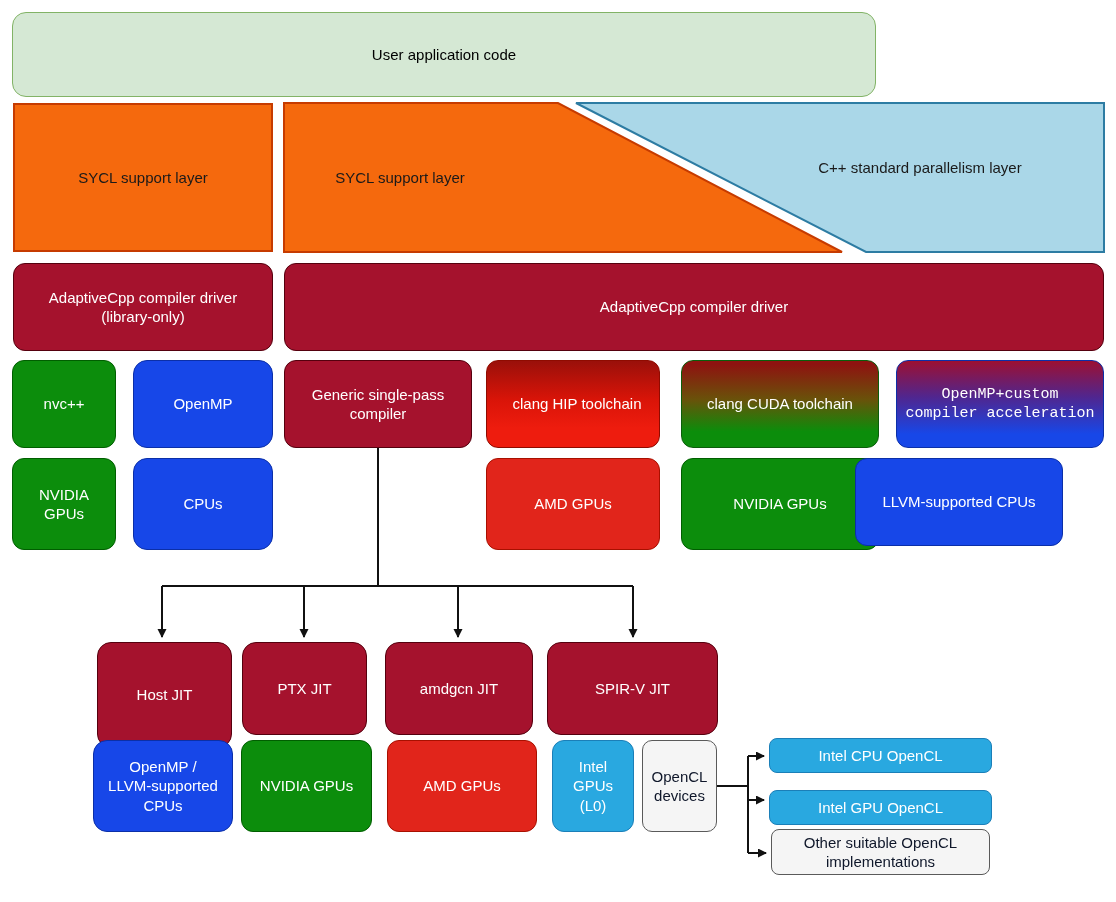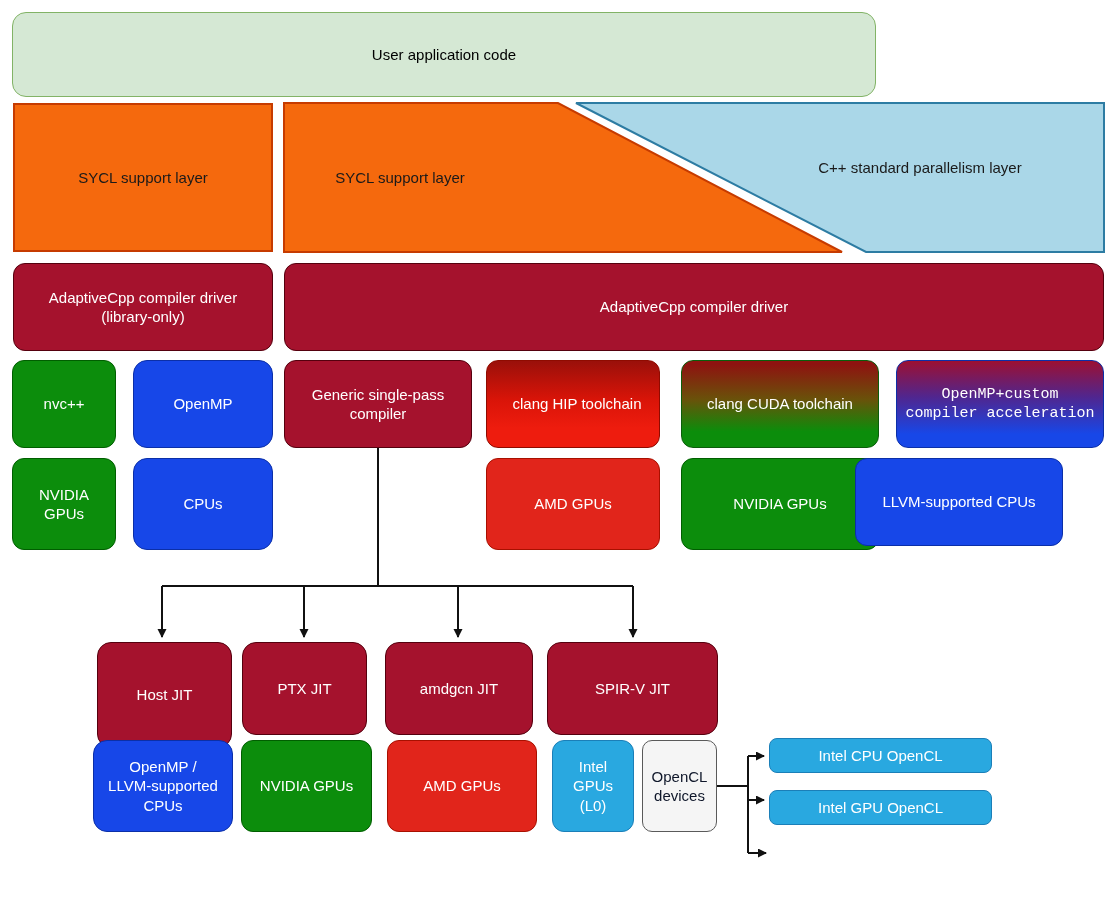"Other suitable OpenCL" div.bx { html: none -> <div>Other suitable OpenCL implementations</div> }
